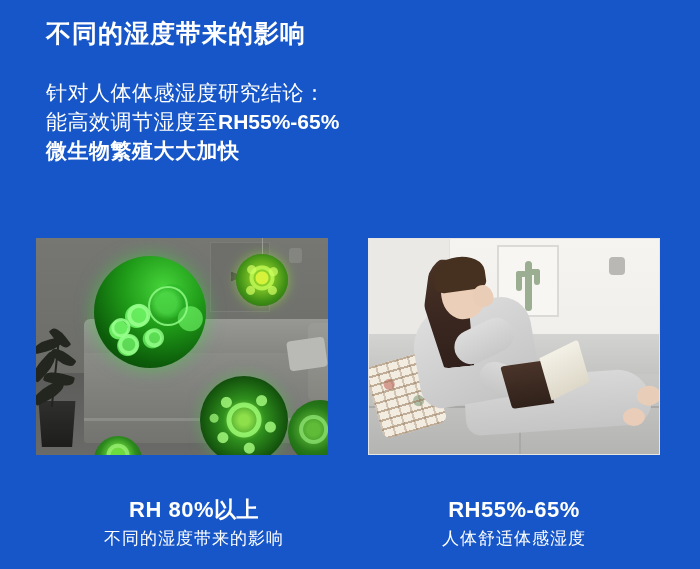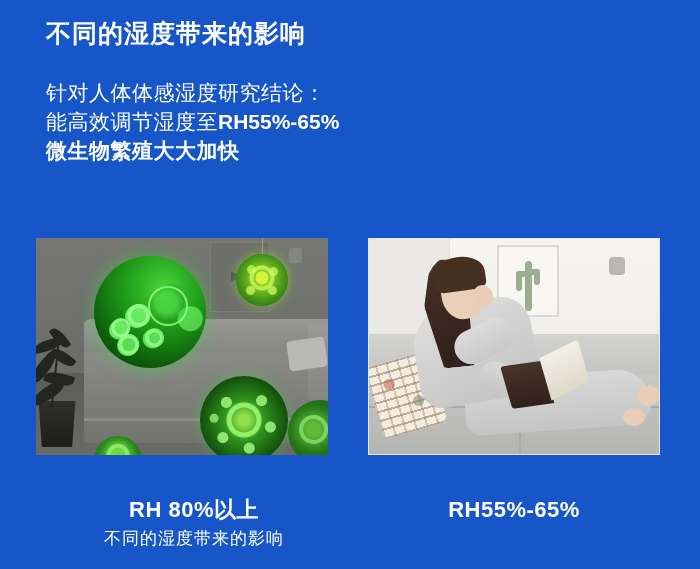"人体舒适体感湿度" div.cap-sub { html: none -> <div>人体舒适体感湿度</div> }
